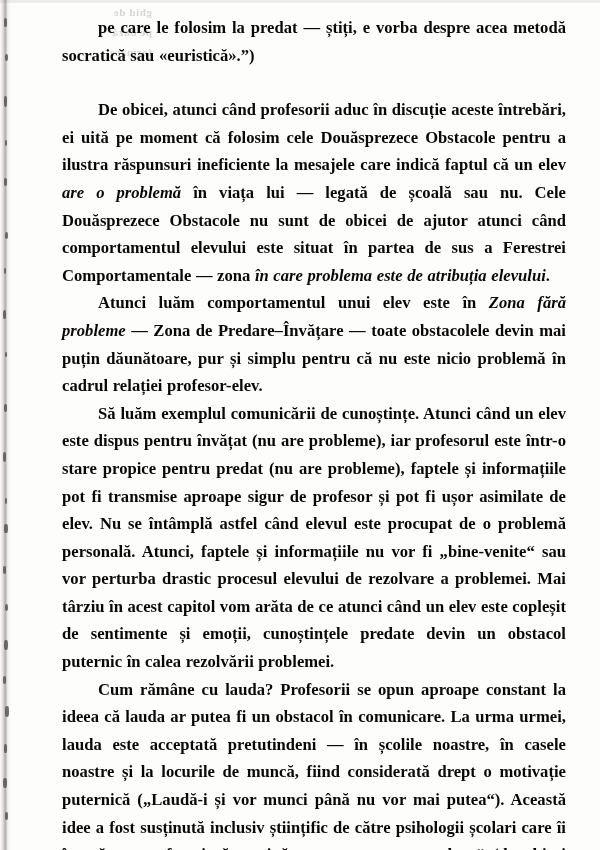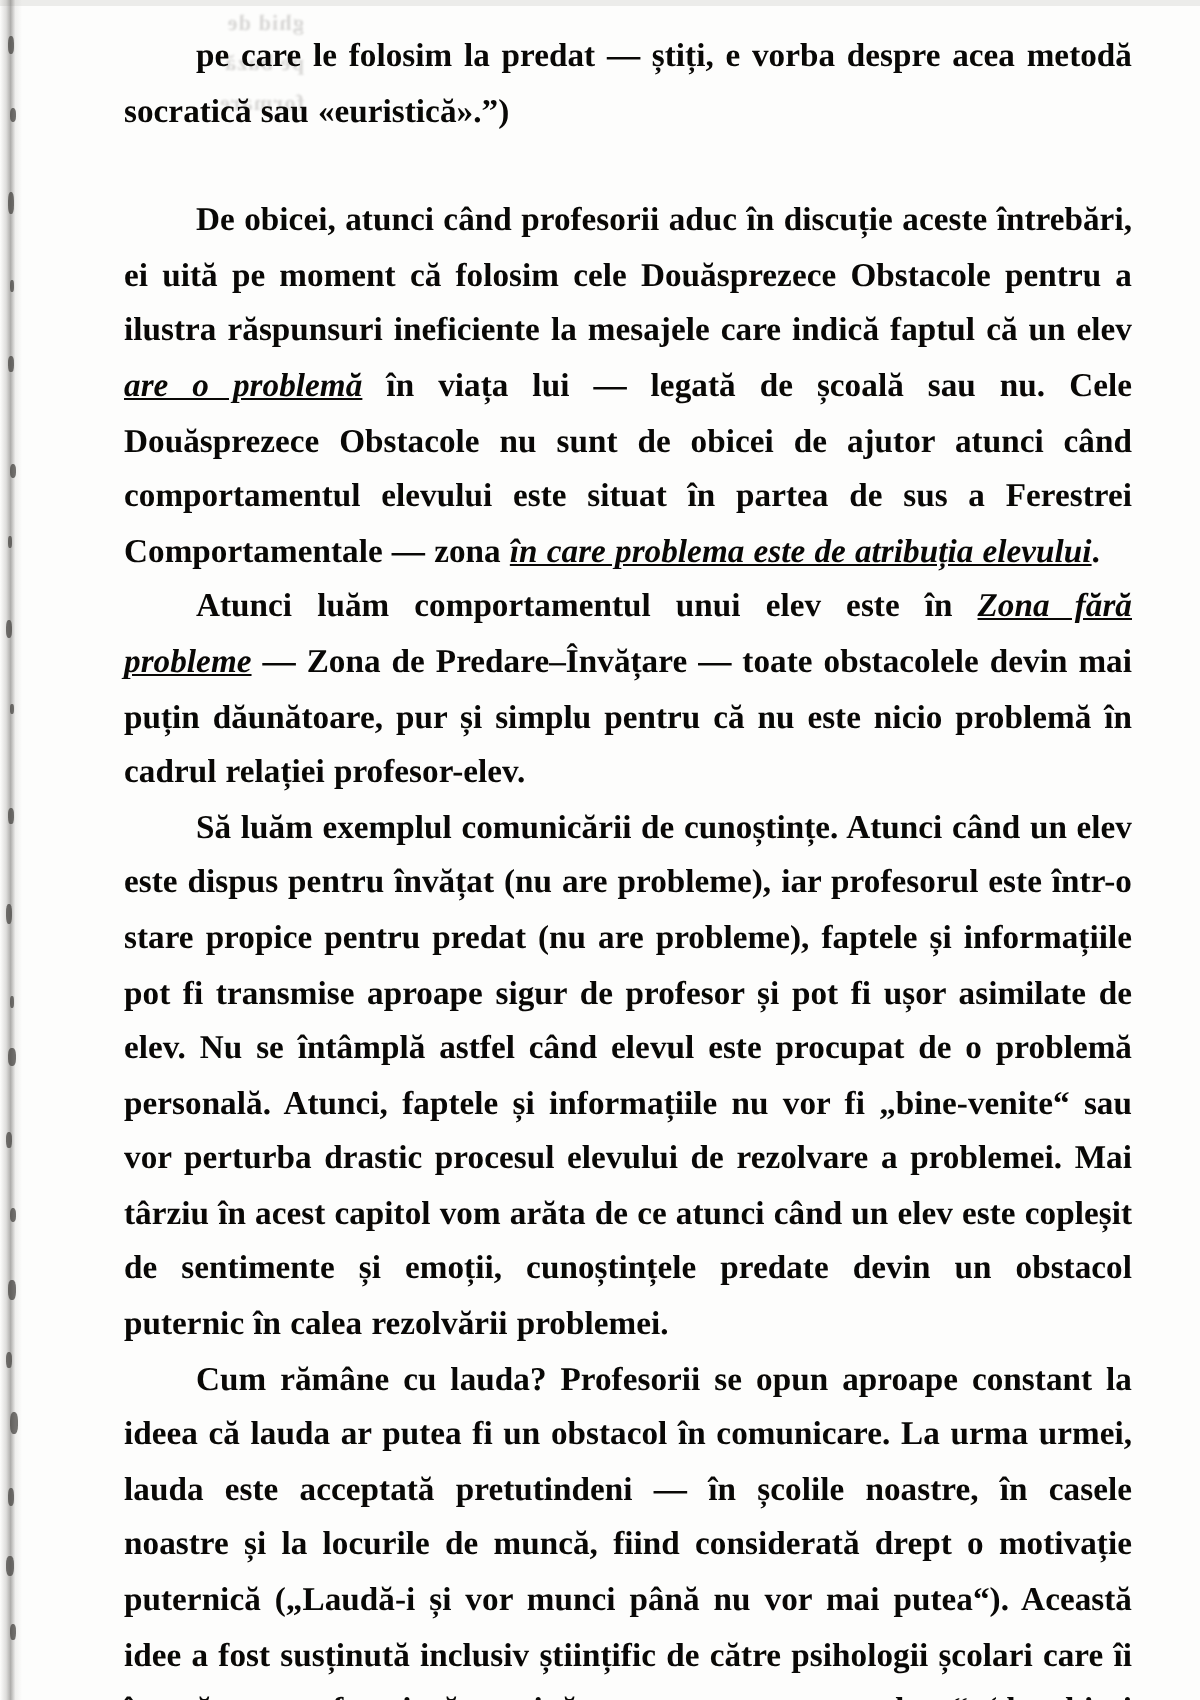"are o problemă" em.it { text-decoration: underline -> none }
